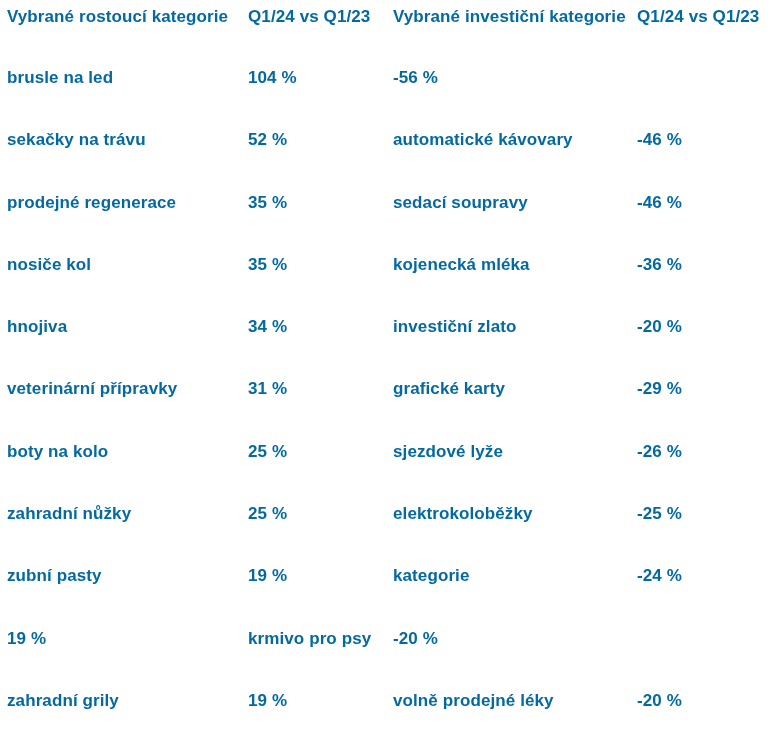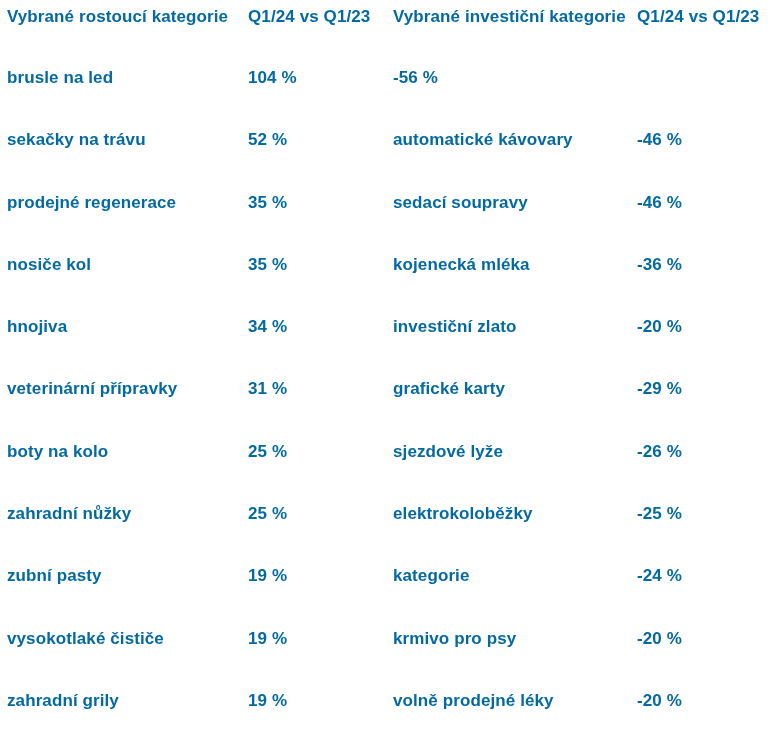"vysokotlaké čističe" span.cell { html: <span>vysokotlaké čističe</span> -> none }
